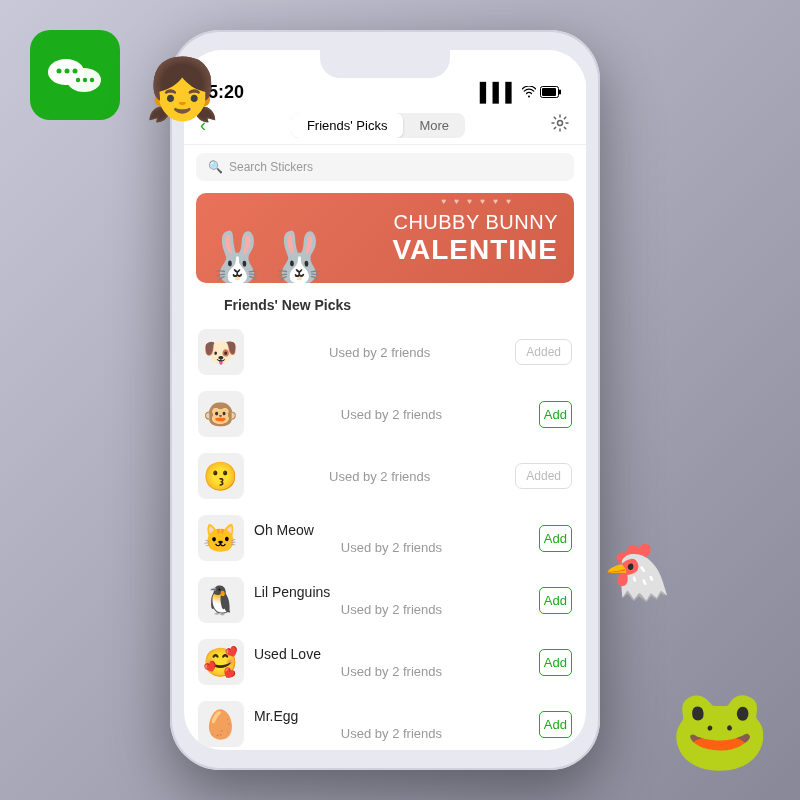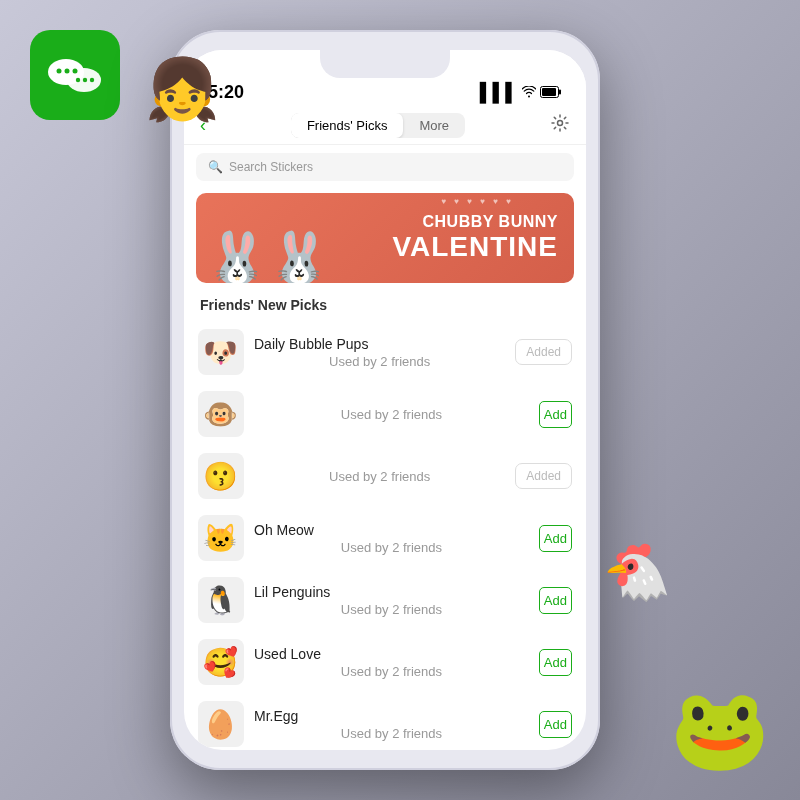"CHUBBY BUNNY" .banner-text .line1 { font-size: 16px -> 20px; font-weight: 700 -> 400 }
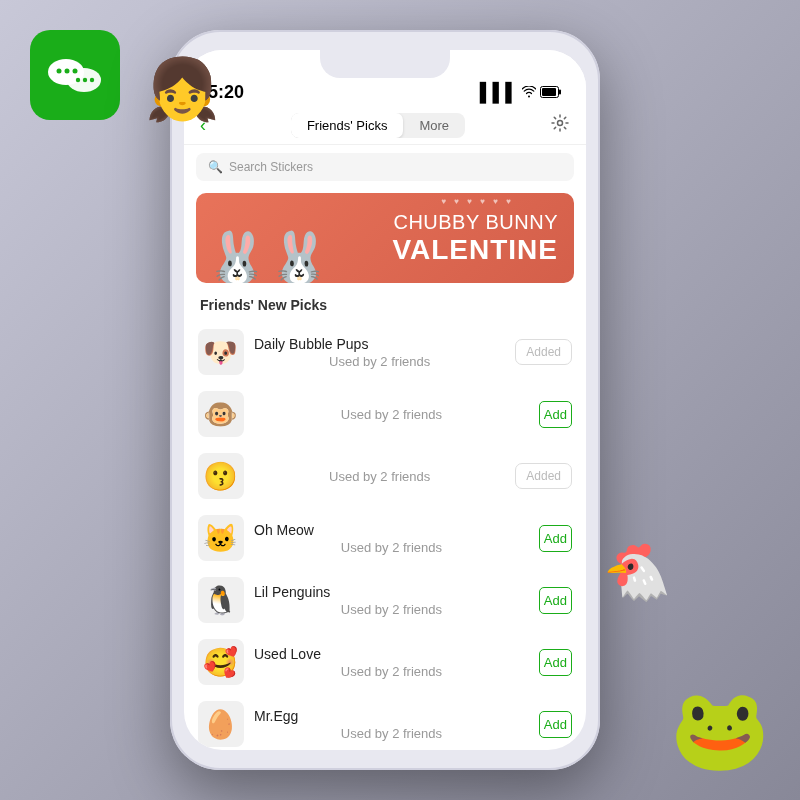"Friends' New Picks" .section-title { margin-left: none -> 24px }
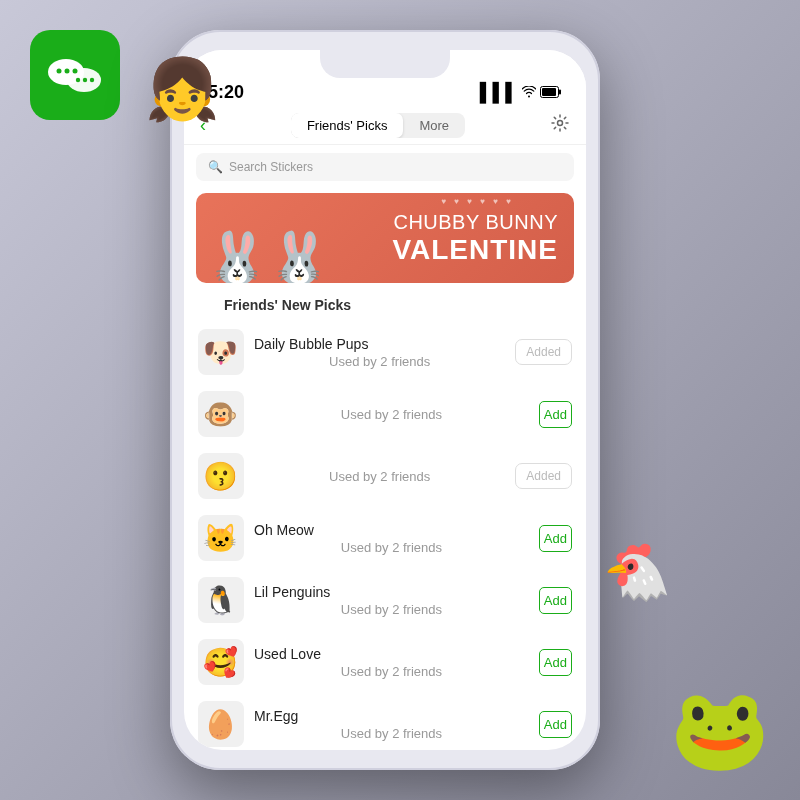"Daily Bubble Pups" div.sticker-name { html: <div>Daily Bubble Pups</div> -> none }
